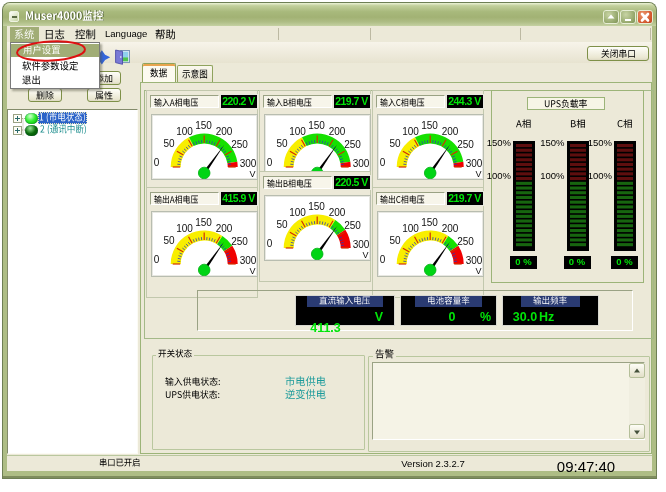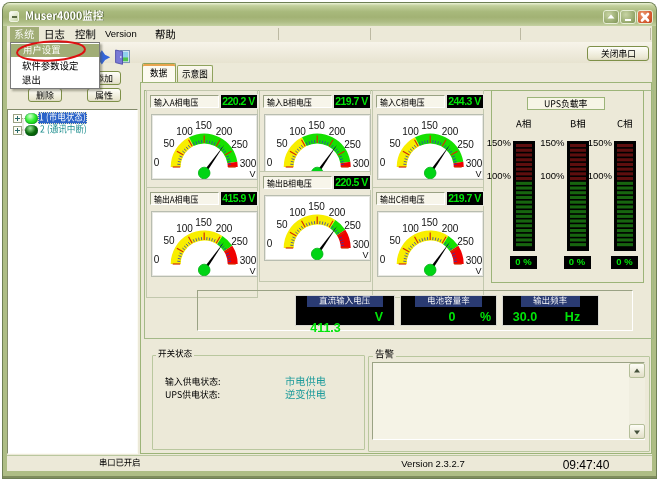"Version" div.mitem { text: Version -> Language }
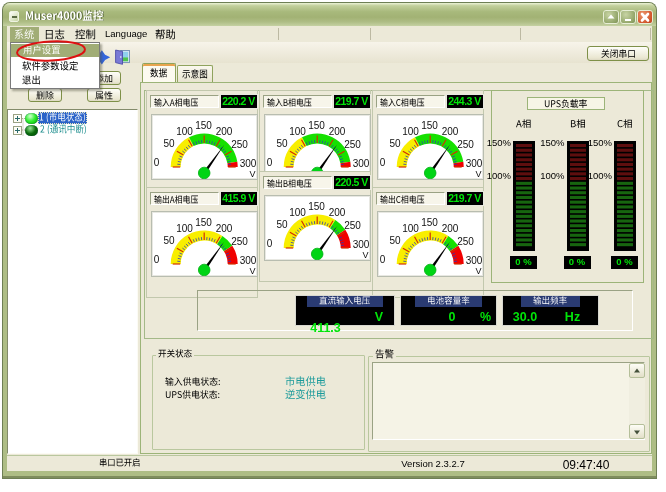"Hz" div { left: 550px -> 532px; text-align: center -> left }
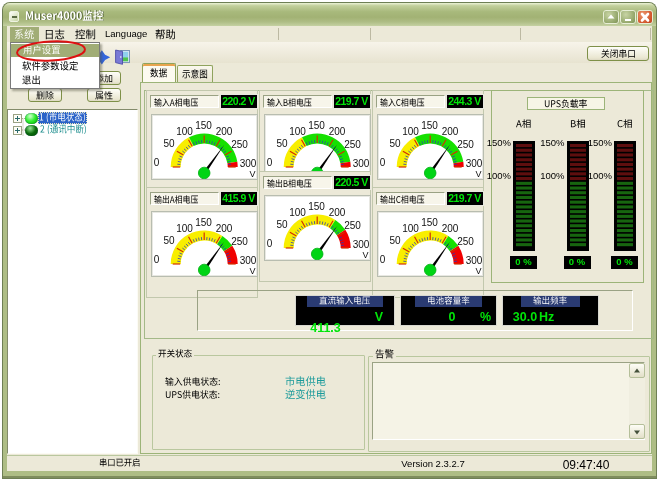"09:47:40" div { font-size: 12px -> 15px }
